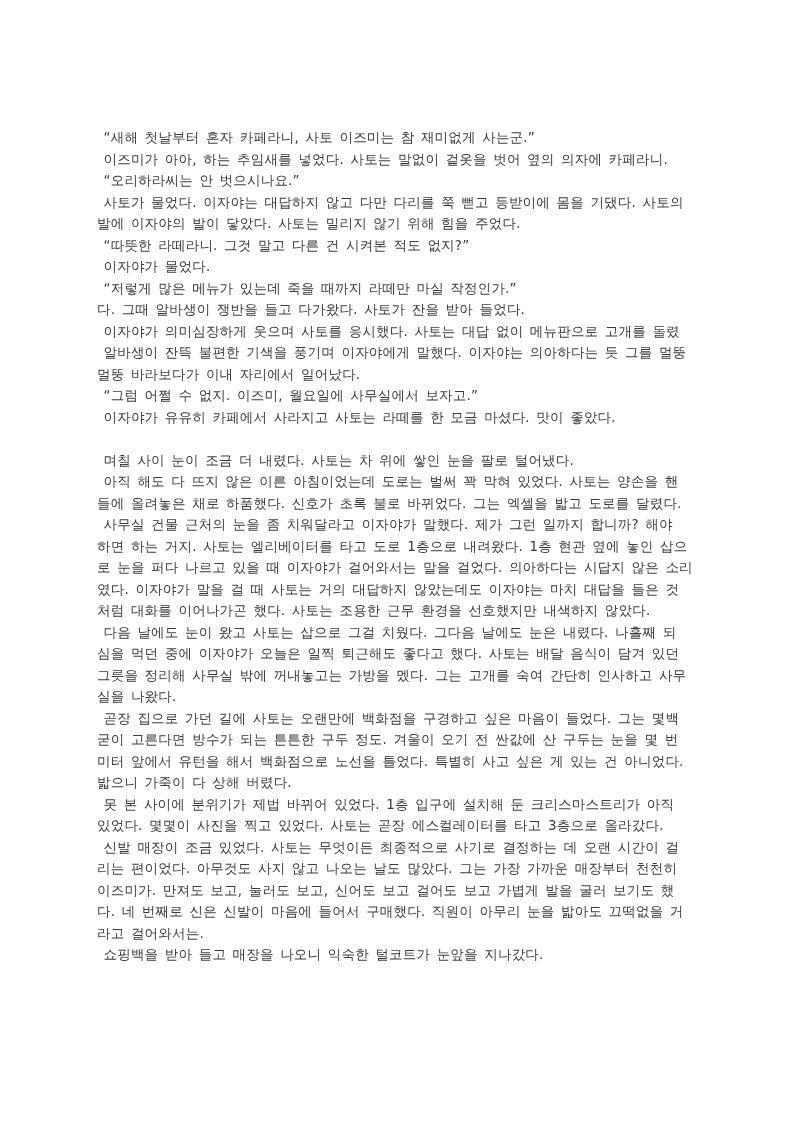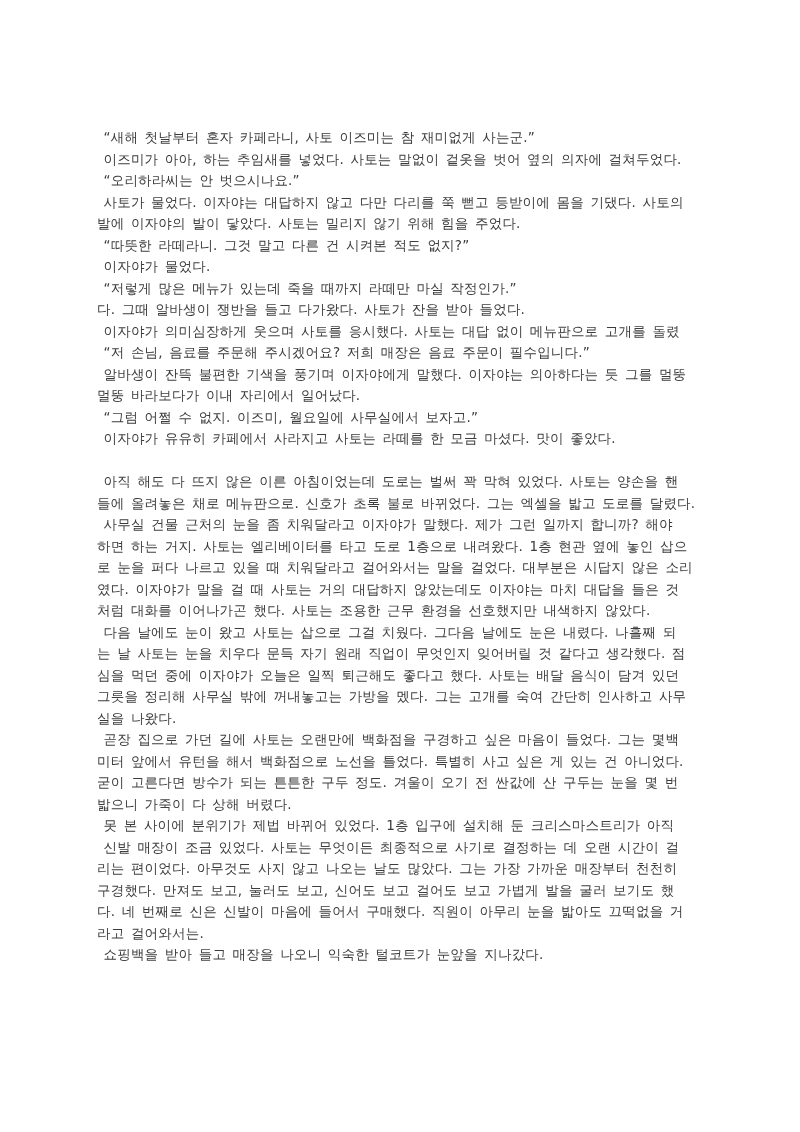"이즈미가 아아, 하는 추임새를 넣었다." div.line { text: 걸쳐두었다 -> 카페라니 }
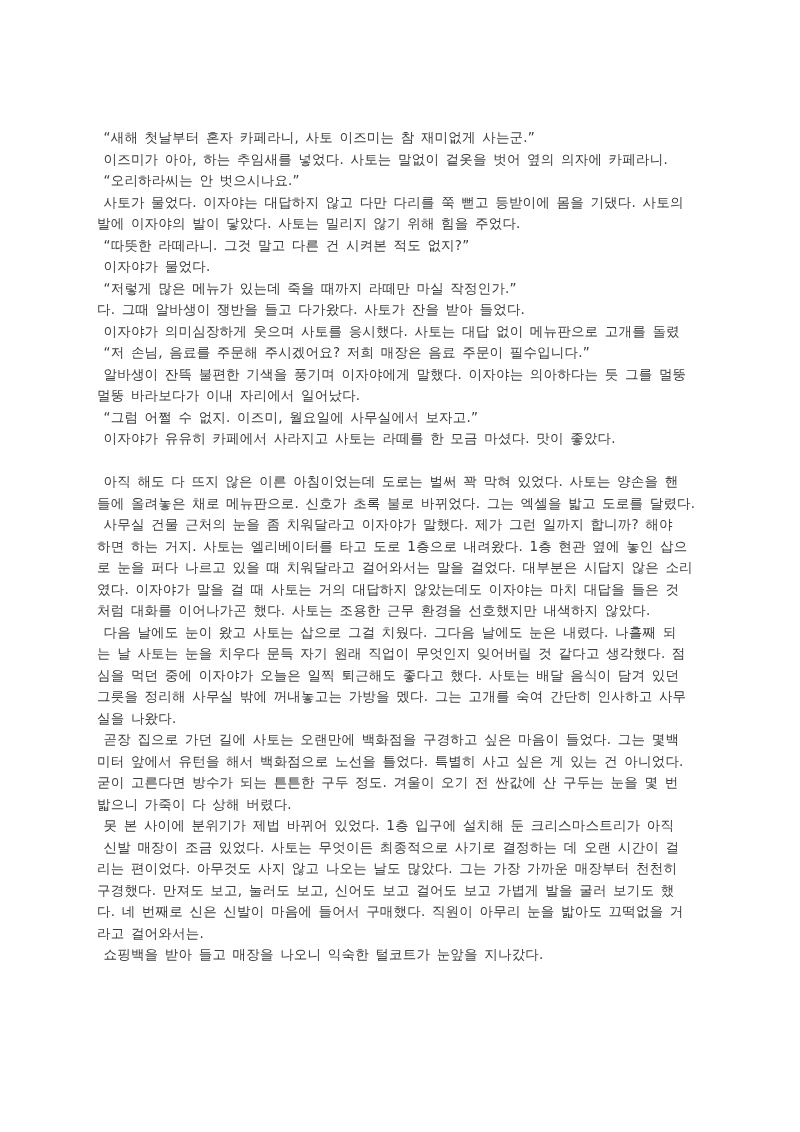"“저 손님, 음료를 주문해 주시겠어요?" div.line { html: <div> “저 손님, 음료를 주문해 주시겠어요? 저희 매장은 음료 주문이 필수입니다.”</div> -> none }
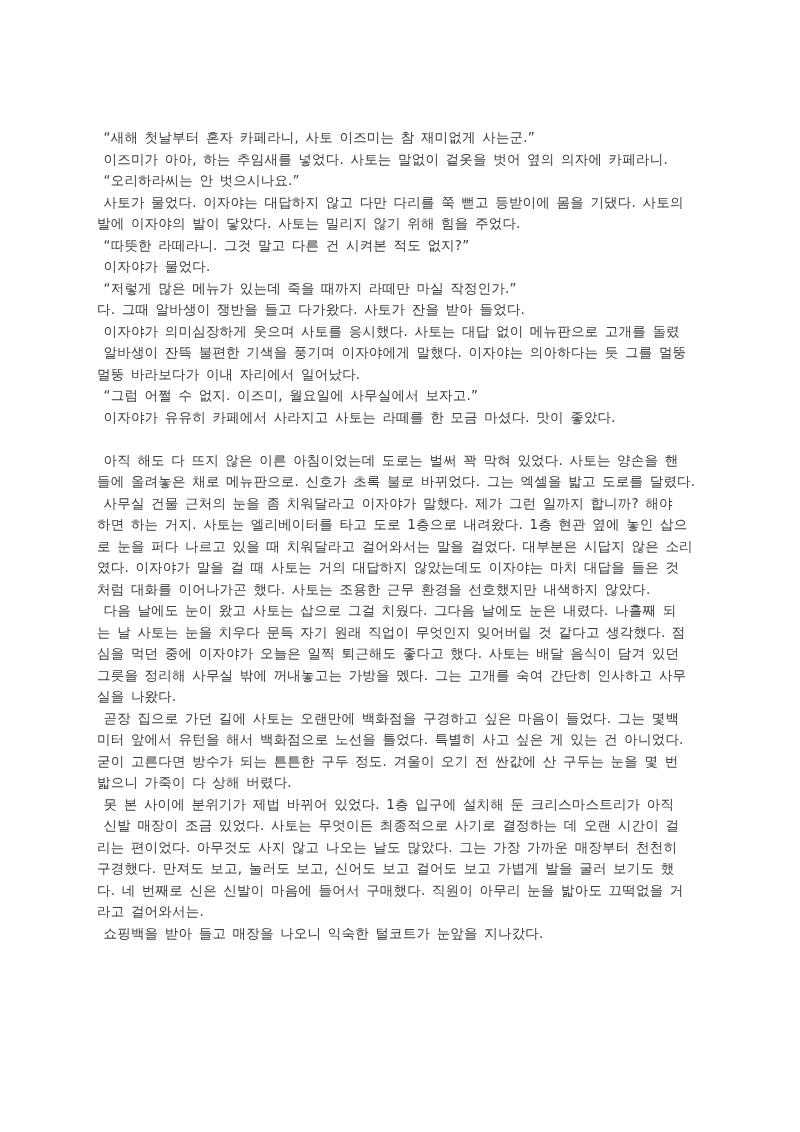"며칠 사이 눈이 조금 더" div.line { html: none -> <div> 며칠 사이 눈이 조금 더 내렸다. 사토는 차 위에 쌓인 눈을 팔로 털어냈다.</div> }
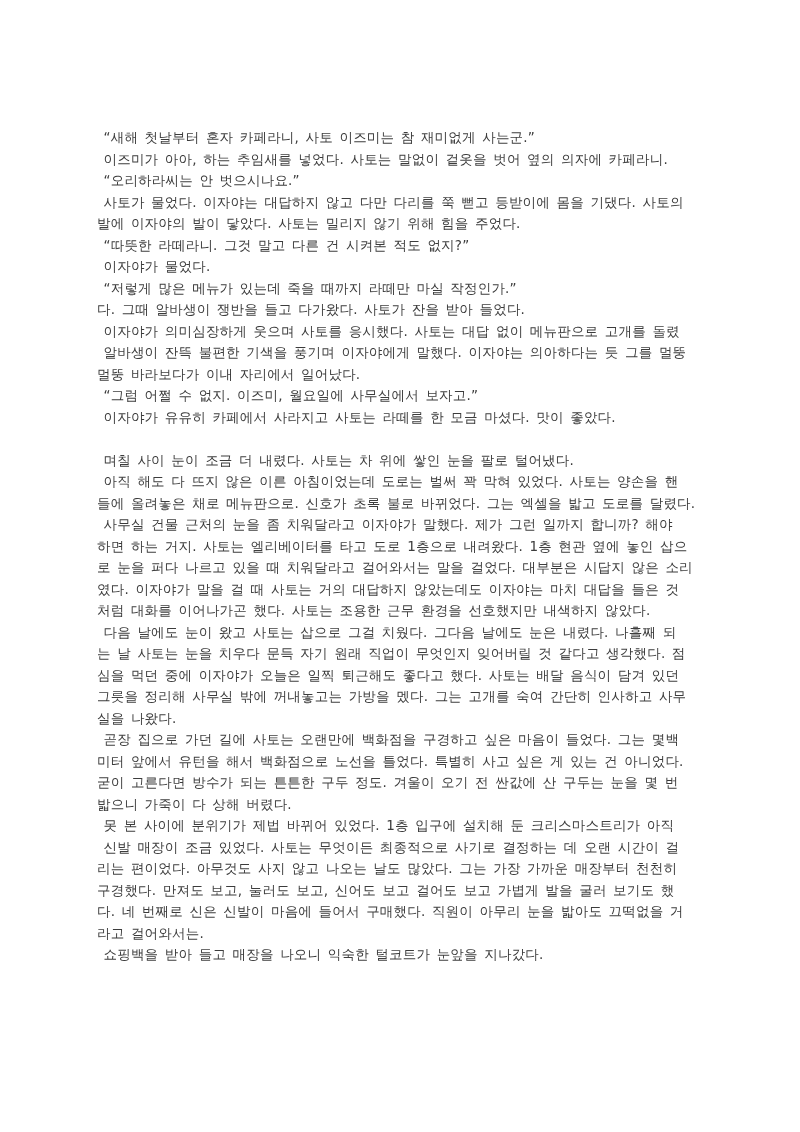"들에 올려놓은 채로 메뉴판으로. 신호가" div.line { text: 메뉴판으로 -> 하품했다 }
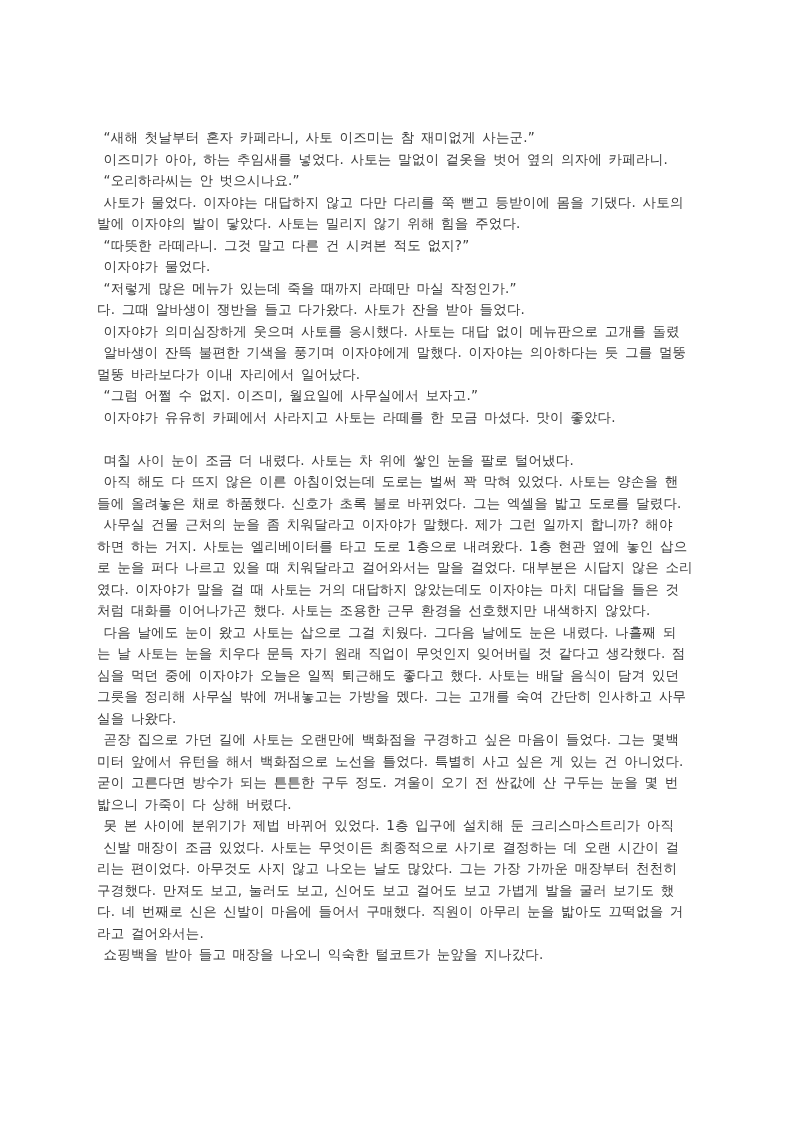"로 눈을 퍼다 나르고 있을" div.line { text: 치워달라고 걸어와서는 말을 걸었다. 대부분은 -> 이자야가 걸어와서는 말을 걸었다. 의아하다는 }
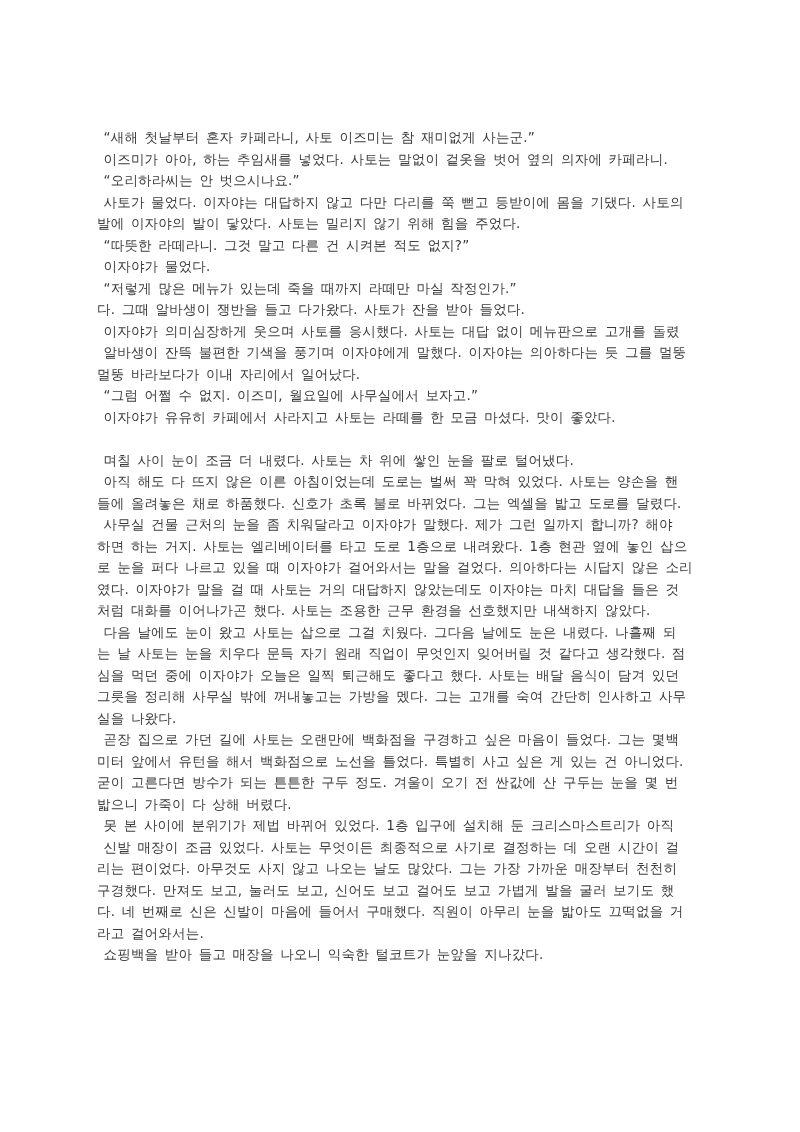"는 날 사토는 눈을 치우다" div.line { html: <div>는 날 사토는 눈을 치우다 문득 자기 원래 직업이 무엇인지 잊어버릴 것 같다고 생각했다. 점</div> -> none }
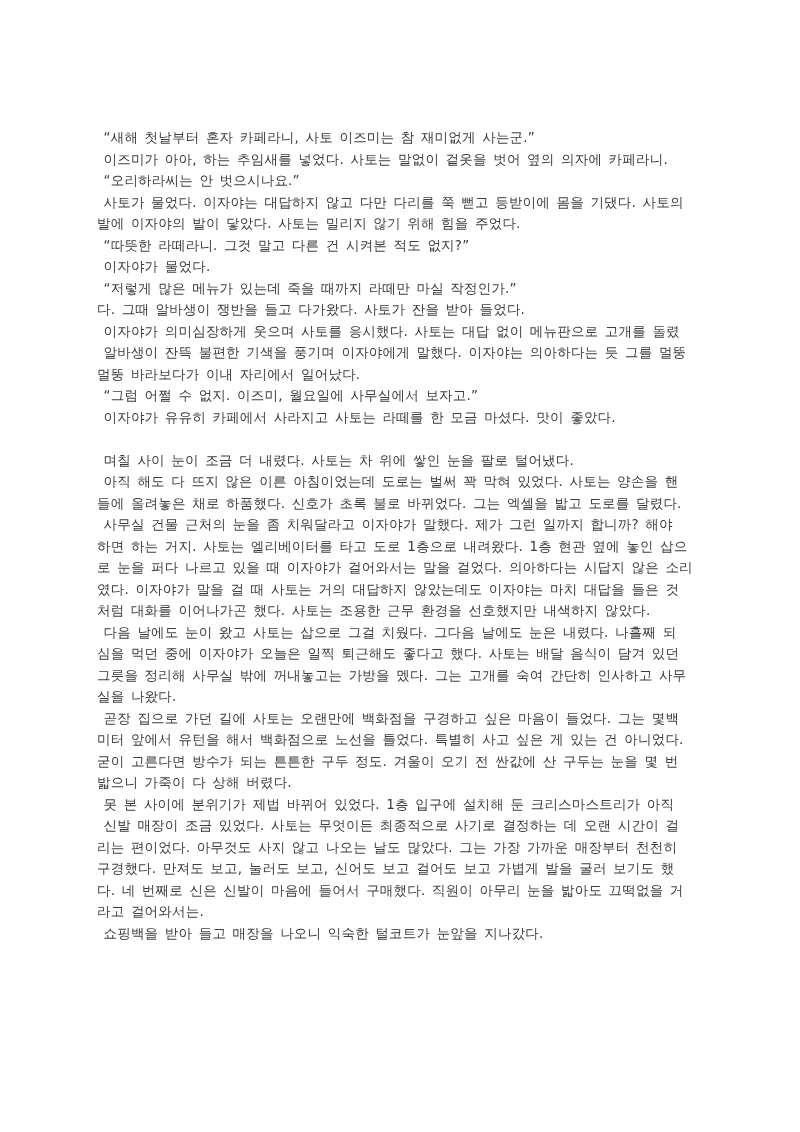"미터 앞에서 유턴을 해서 백화점으로" div.line { order: before "굳이 고른다면 방수가 되는 튼튼한" -> after "굳이 고른다면 방수가 되는 튼튼한" }
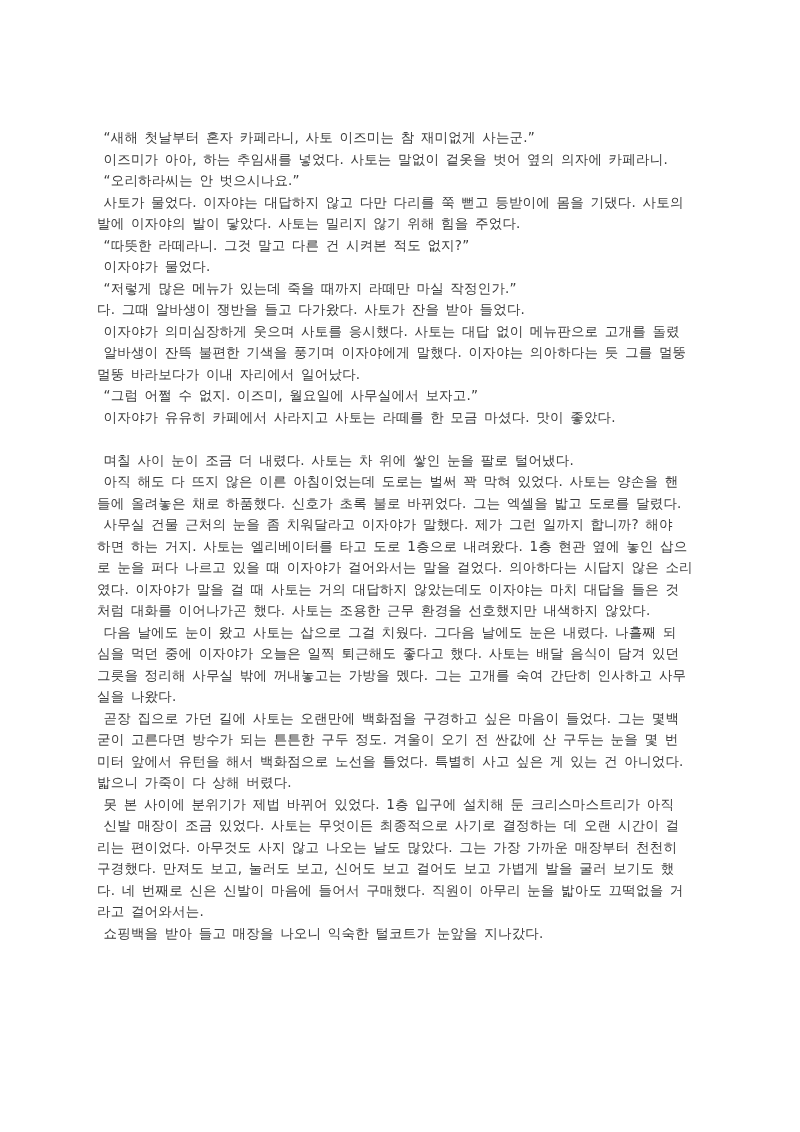"있었다. 몇몇이 사진을 찍고 있었다." div.line { html: none -> <div>있었다. 몇몇이 사진을 찍고 있었다. 사토는 곧장 에스컬레이터를 타고 3층으로 올라갔다.</div> }
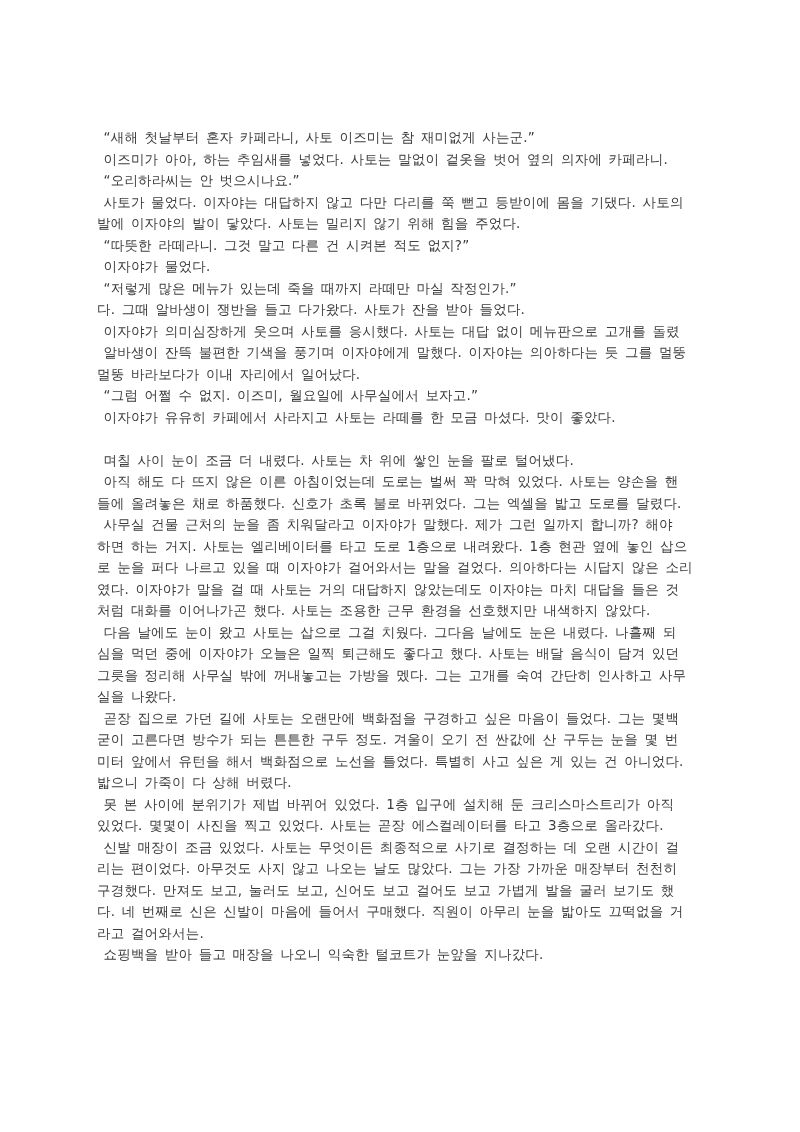"구경했다. 만져도 보고, 눌러도 보고," div.line { text: 구경했다 -> 이즈미가 }
